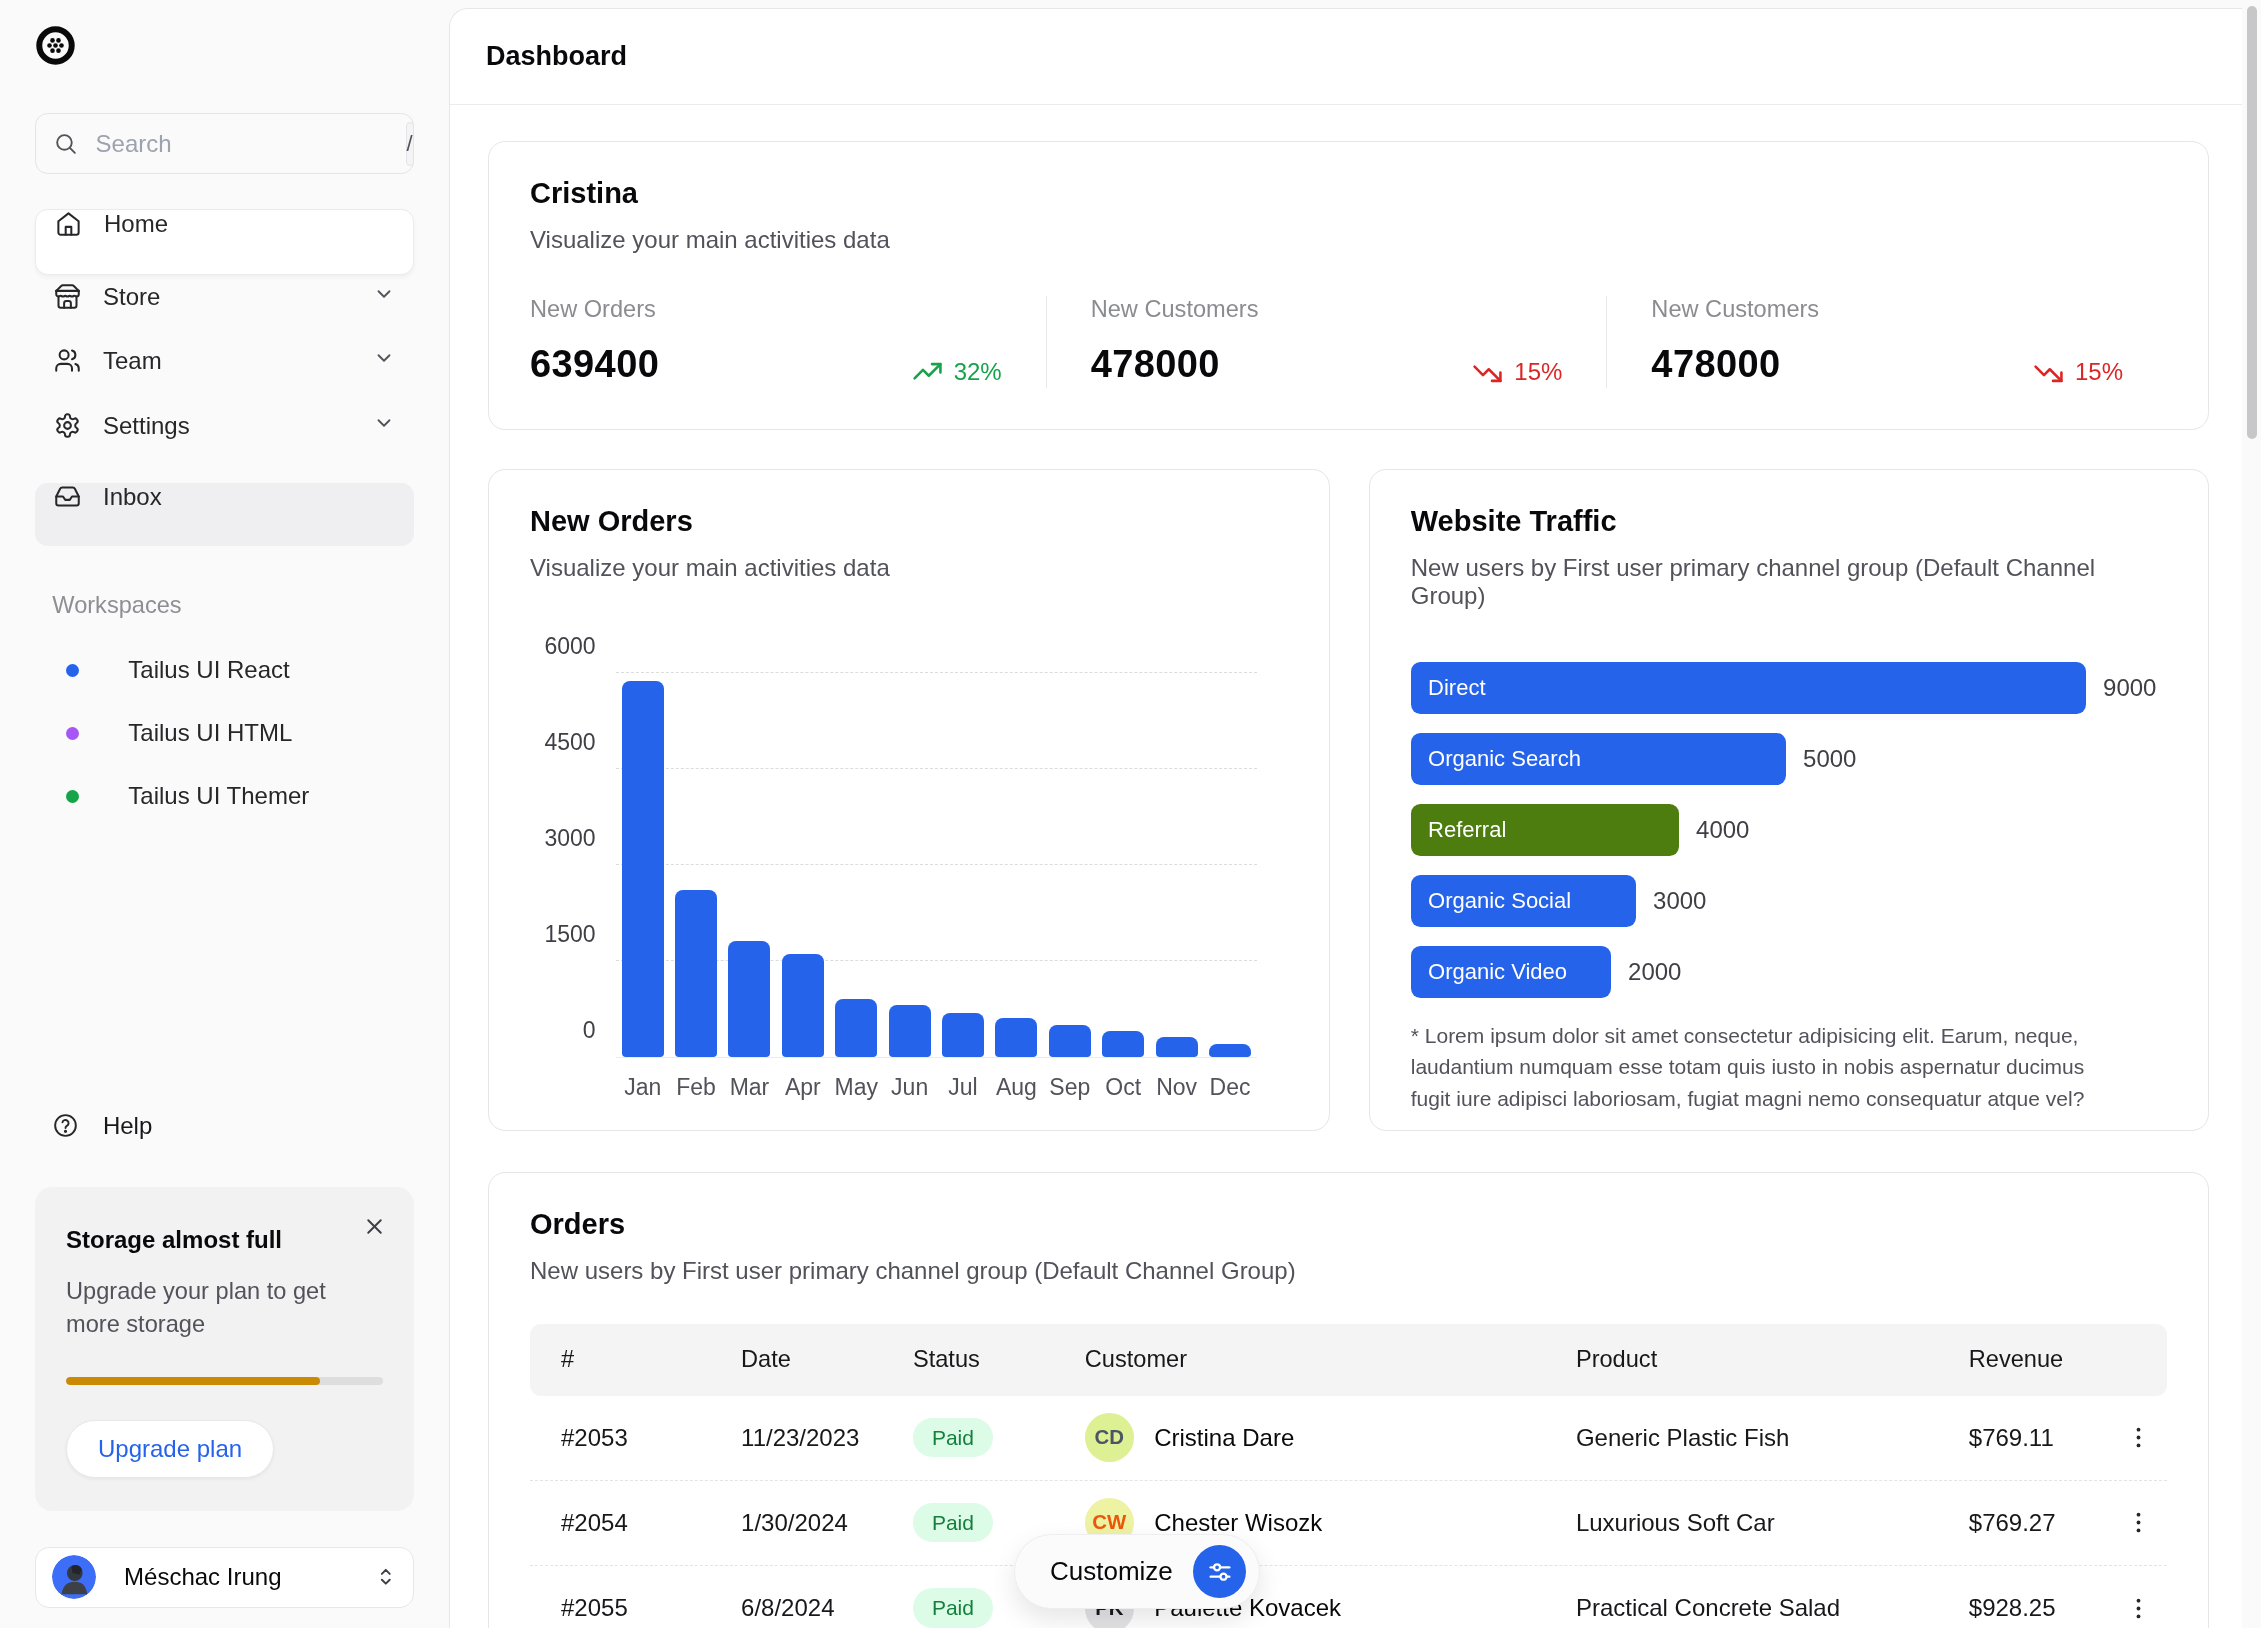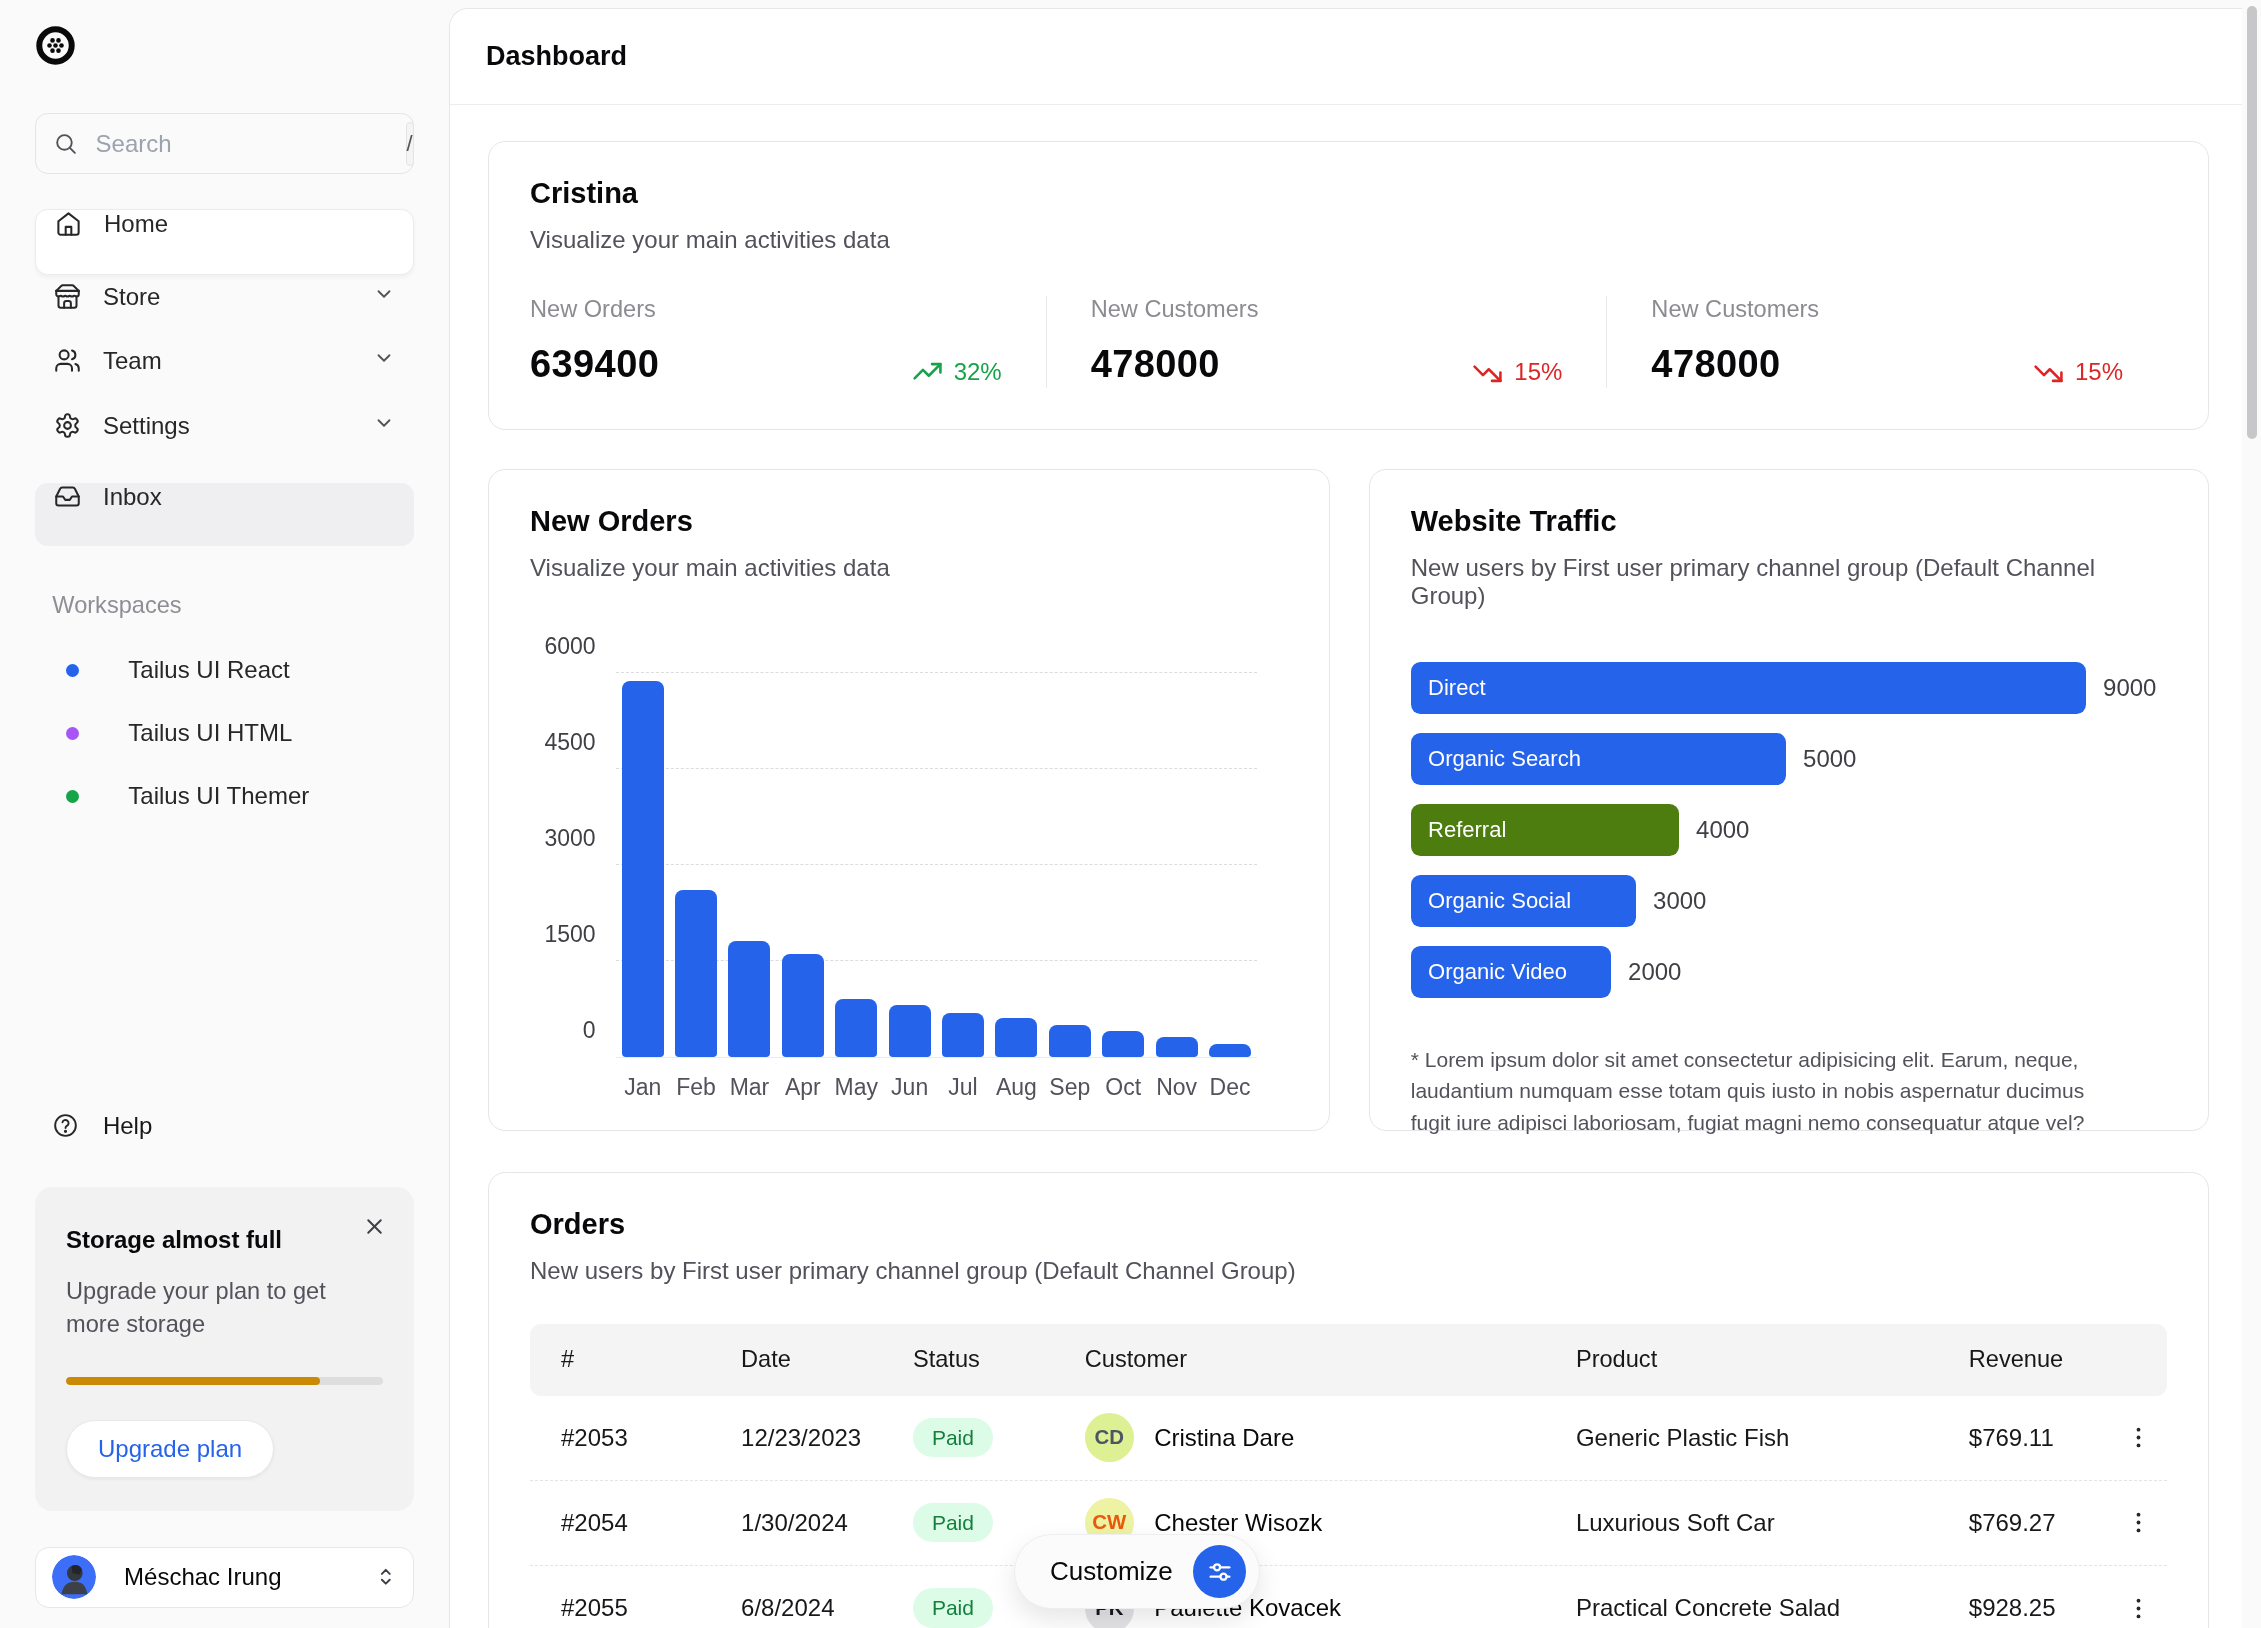"* Lorem ipsum dolor sit" .footnote { margin-top: 46px -> 22px }
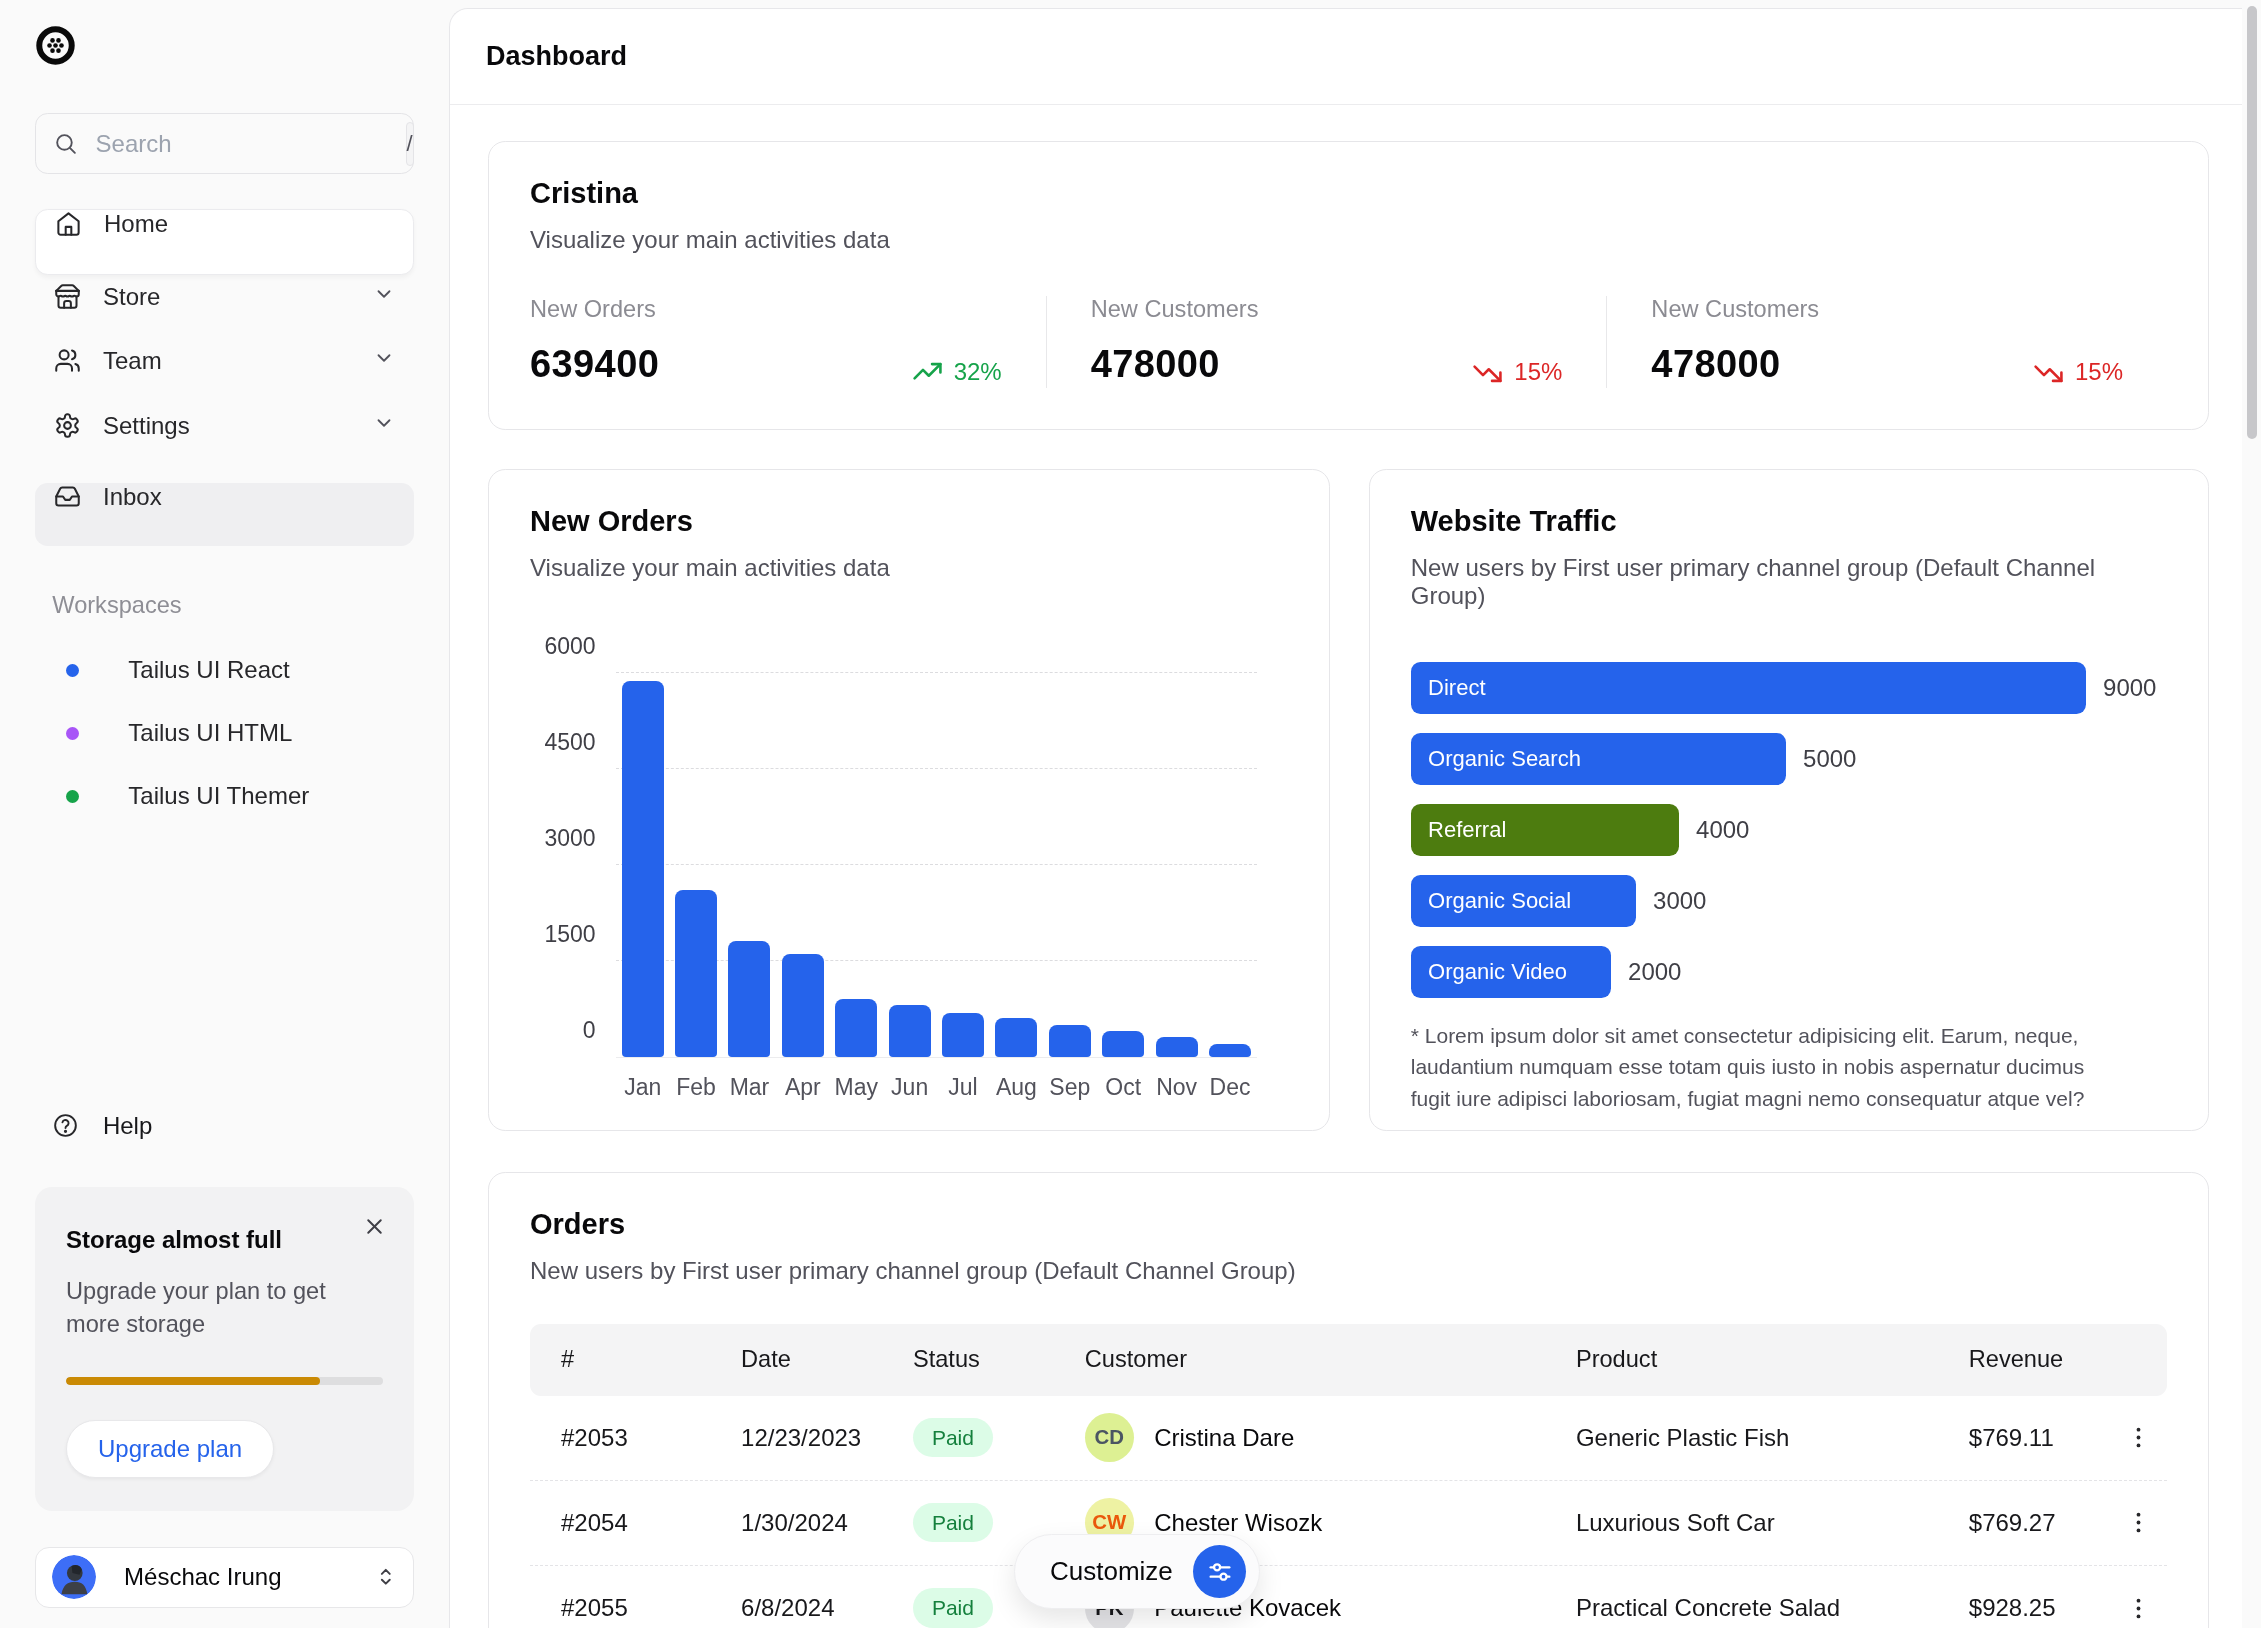"12/23/2023" div.td { text: 12/23/2023 -> 11/23/2023 }
